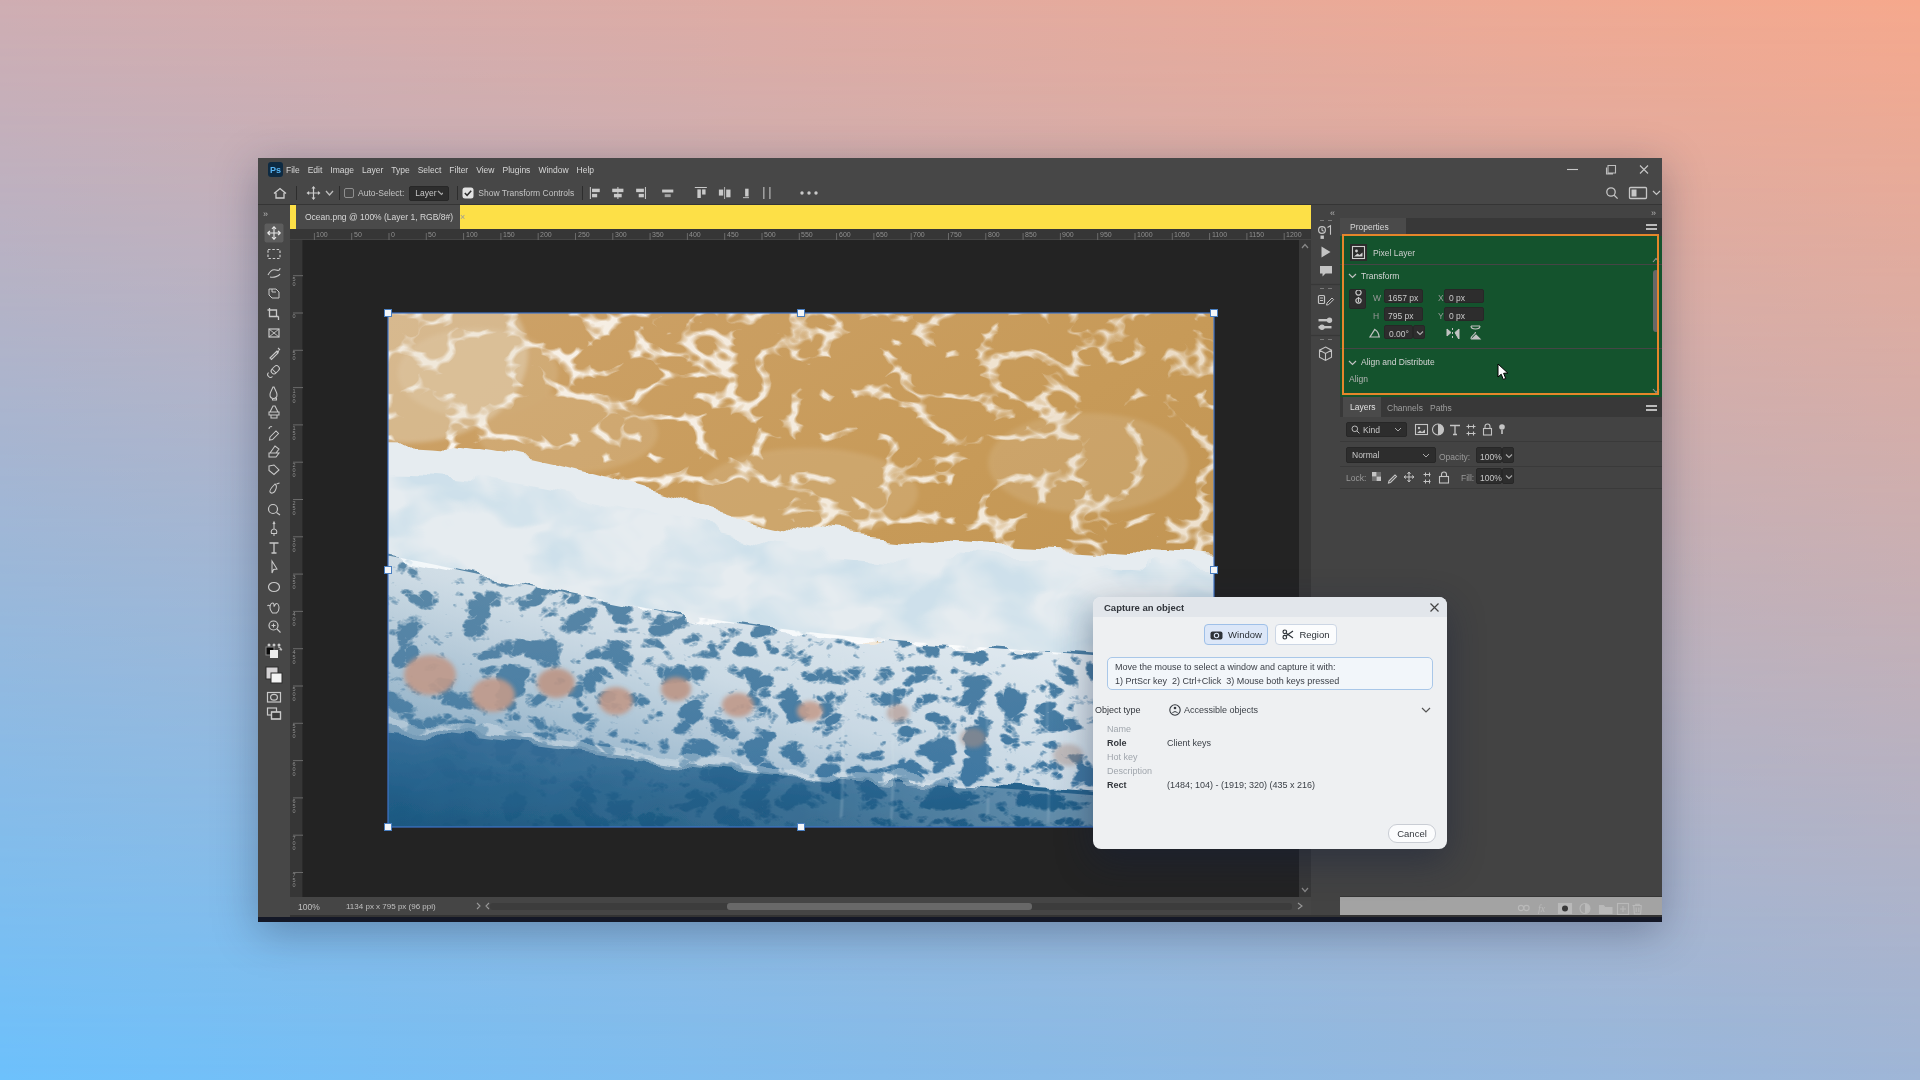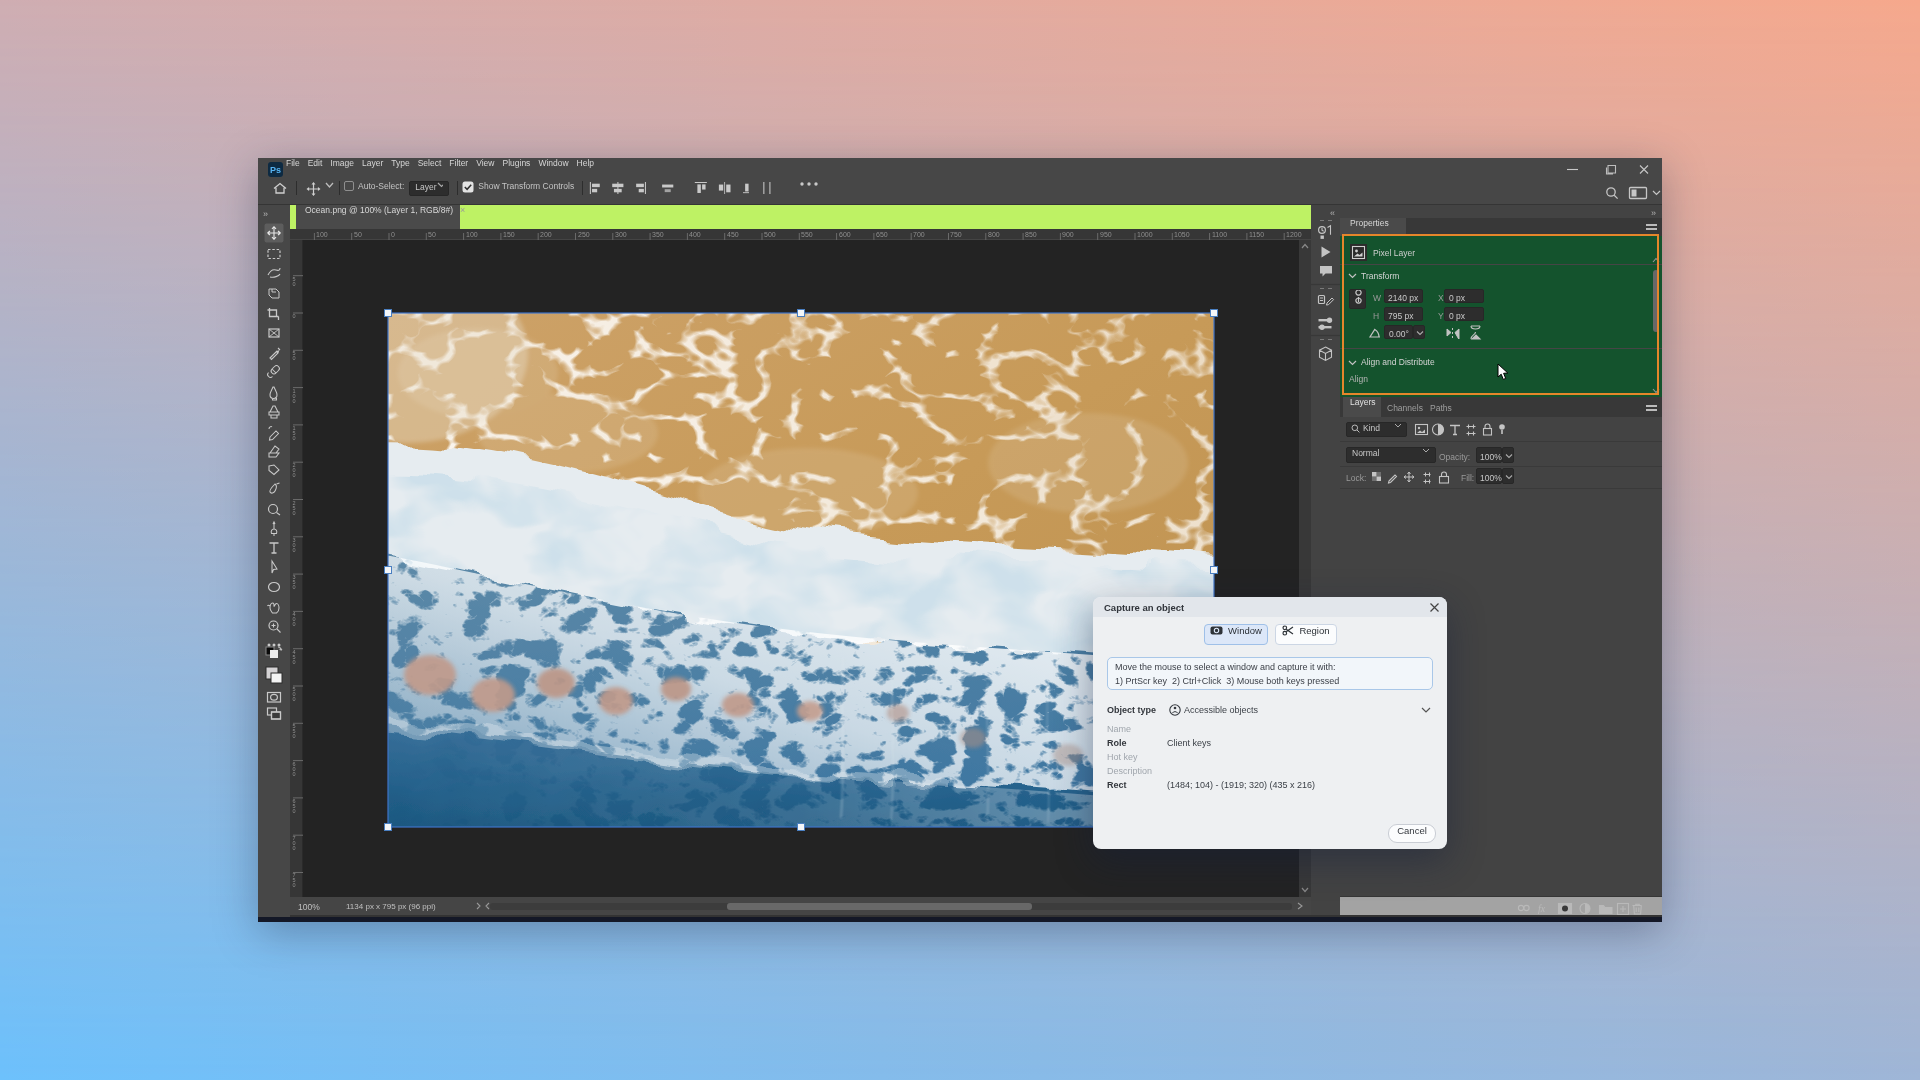"Ps" .mrow { align-items: flex-start -> center }
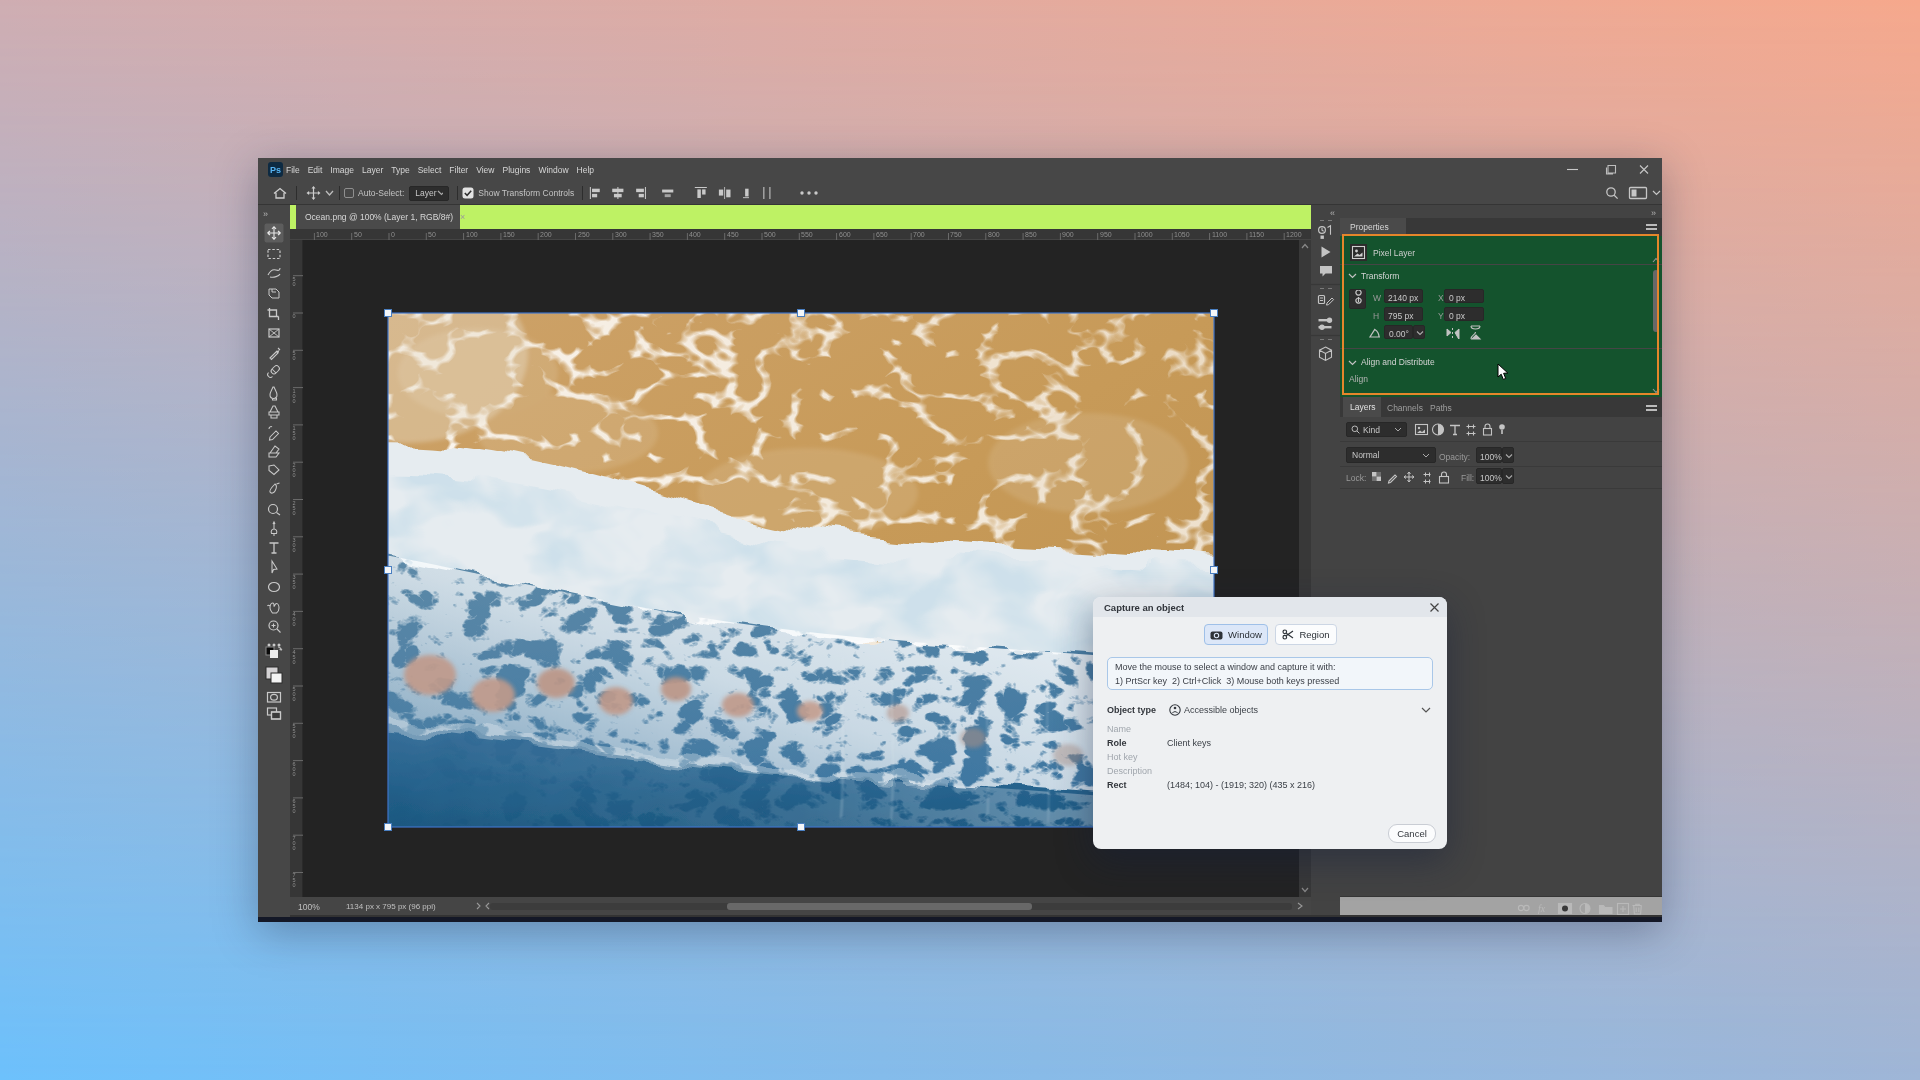"Ocean.png @ 100% (Layer 1," div.a { background: #bef264 -> #fde047 }
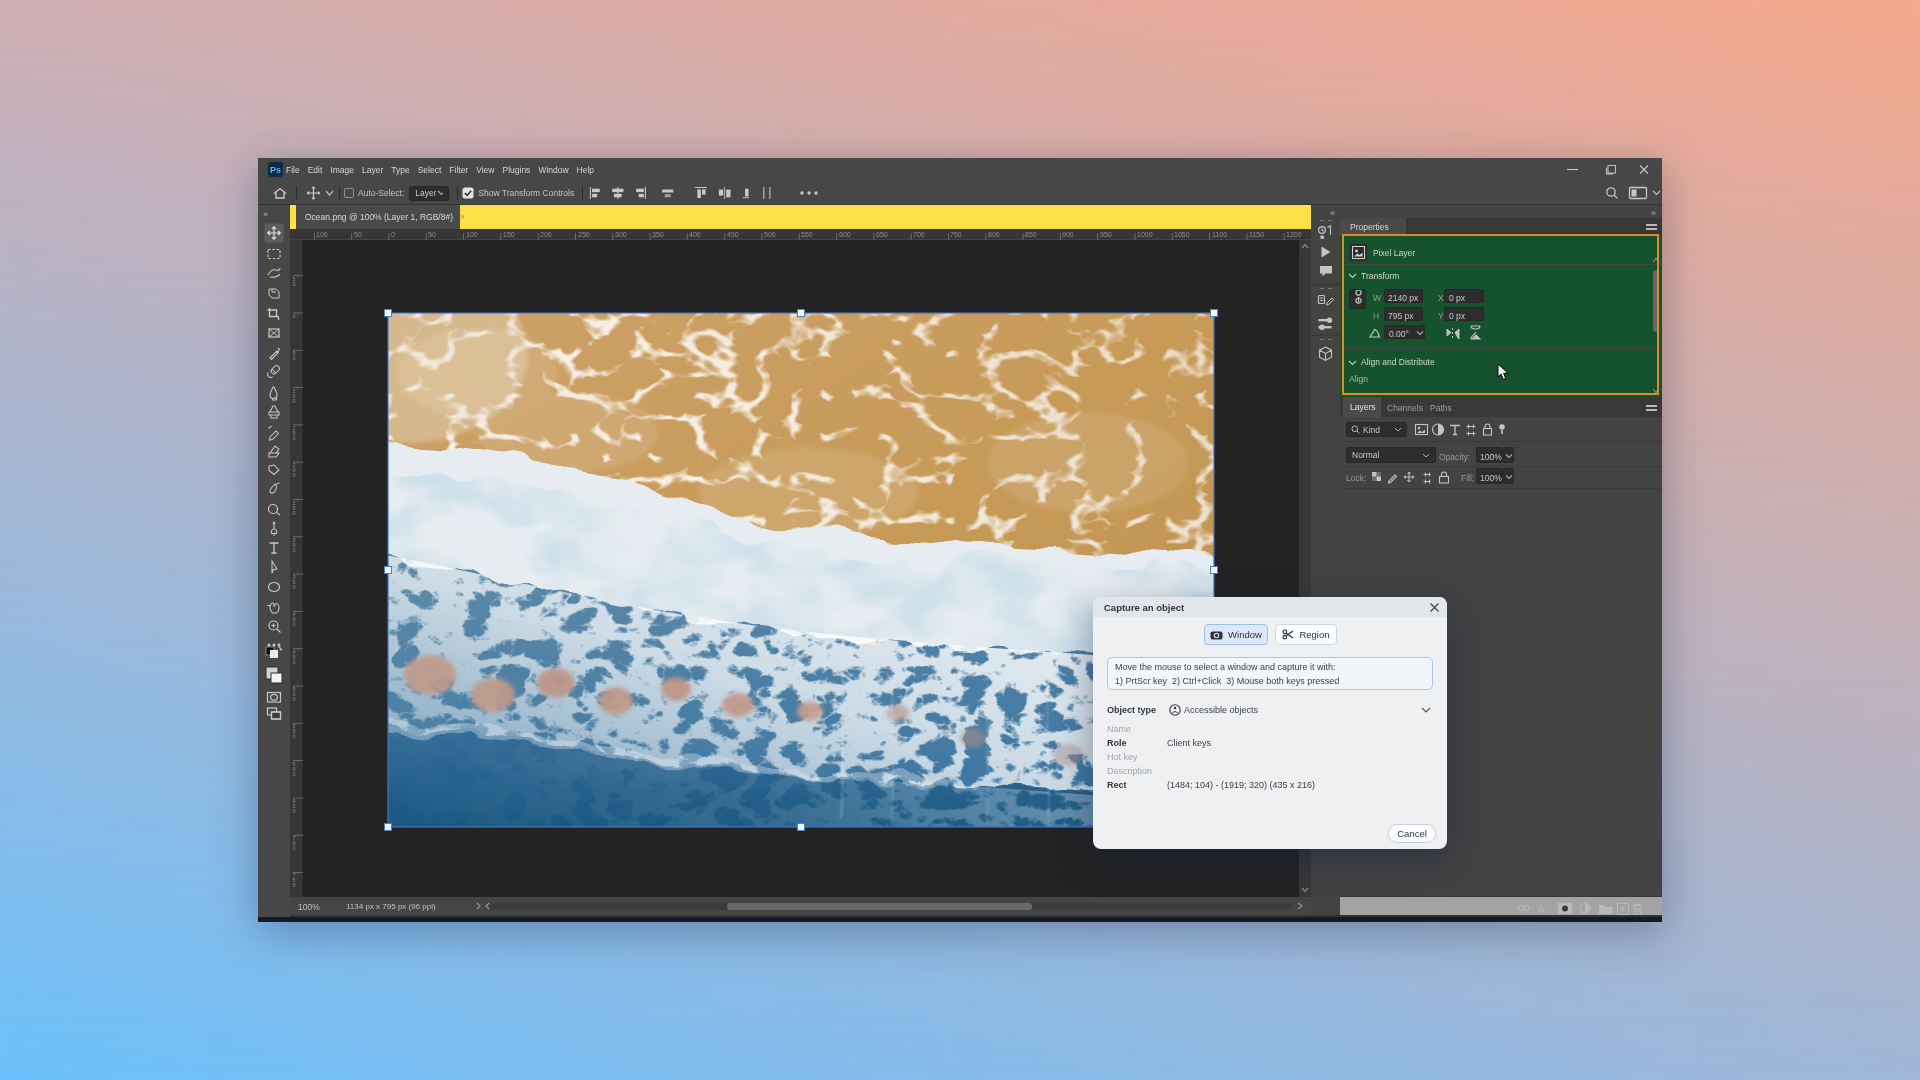"2140 px" div.a { text: 2140 -> 1657 }
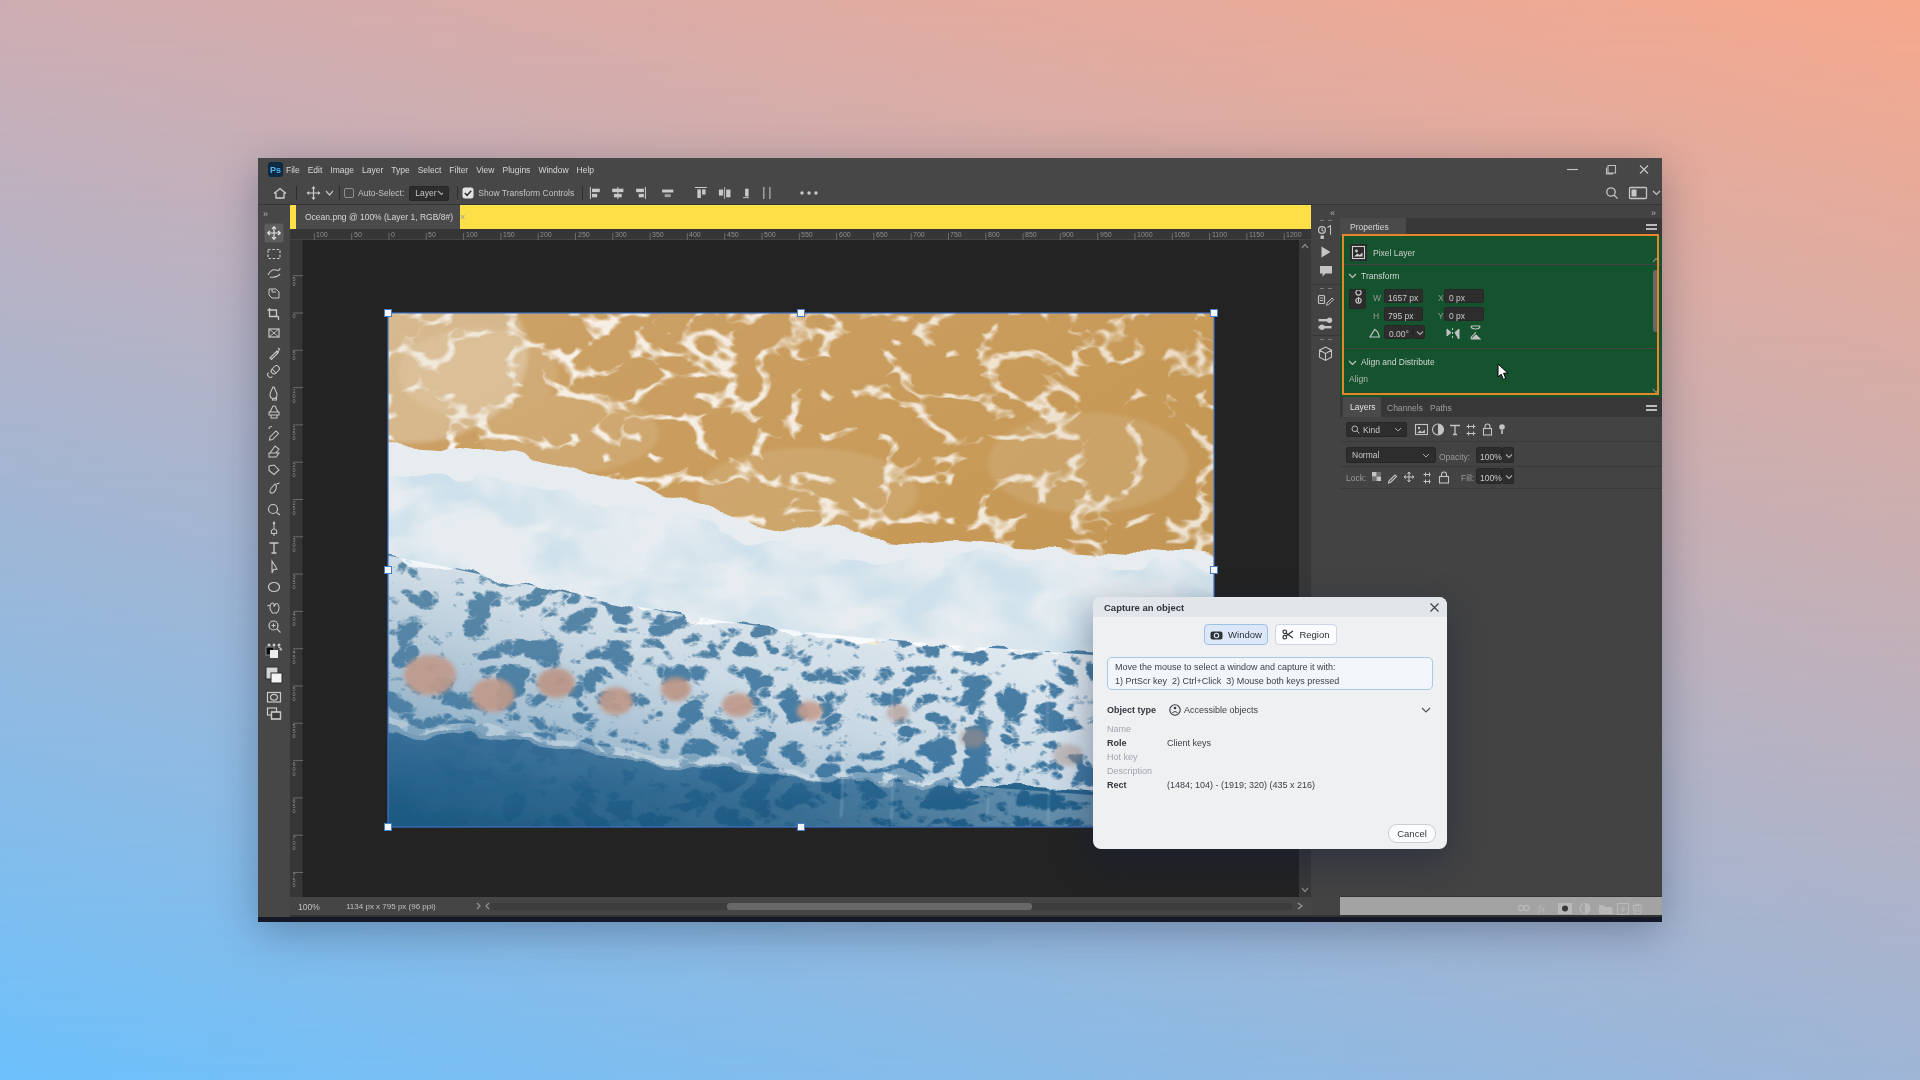"Object type" span.a { font-weight: bold -> normal; left: 14px -> 2px }
